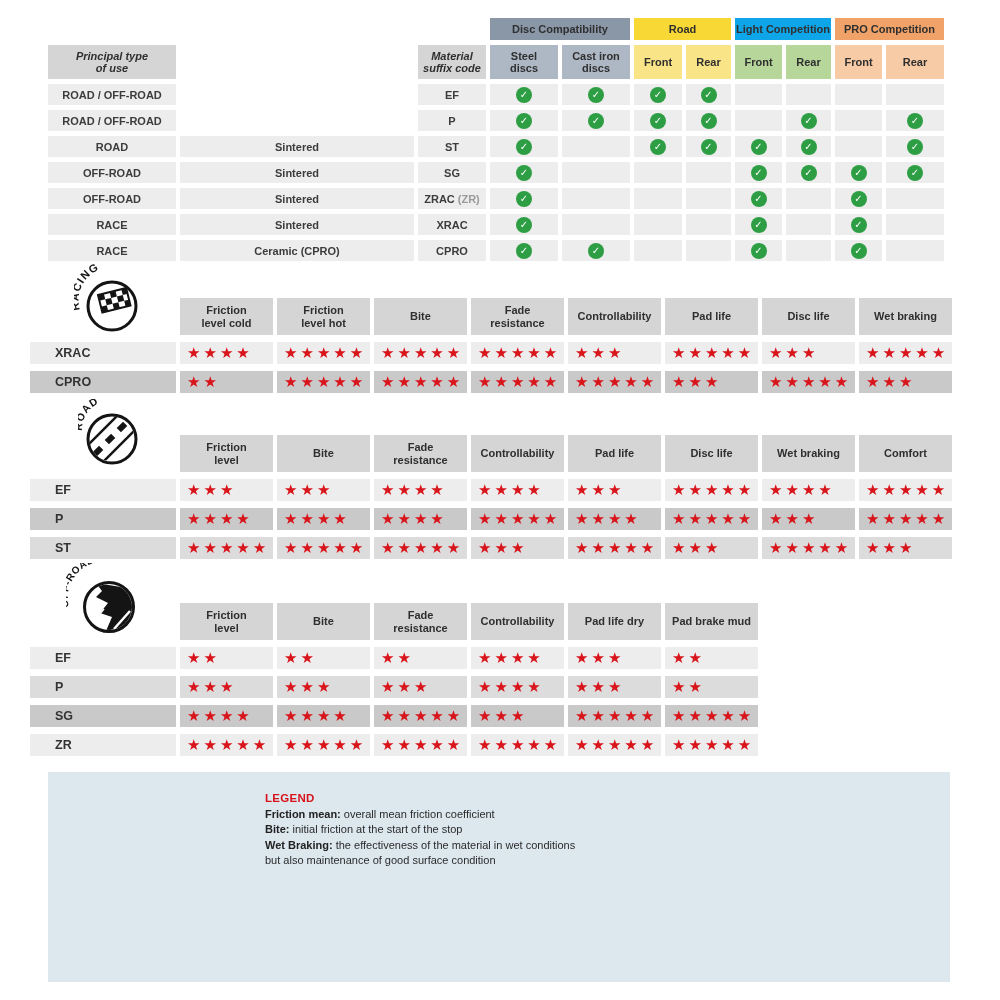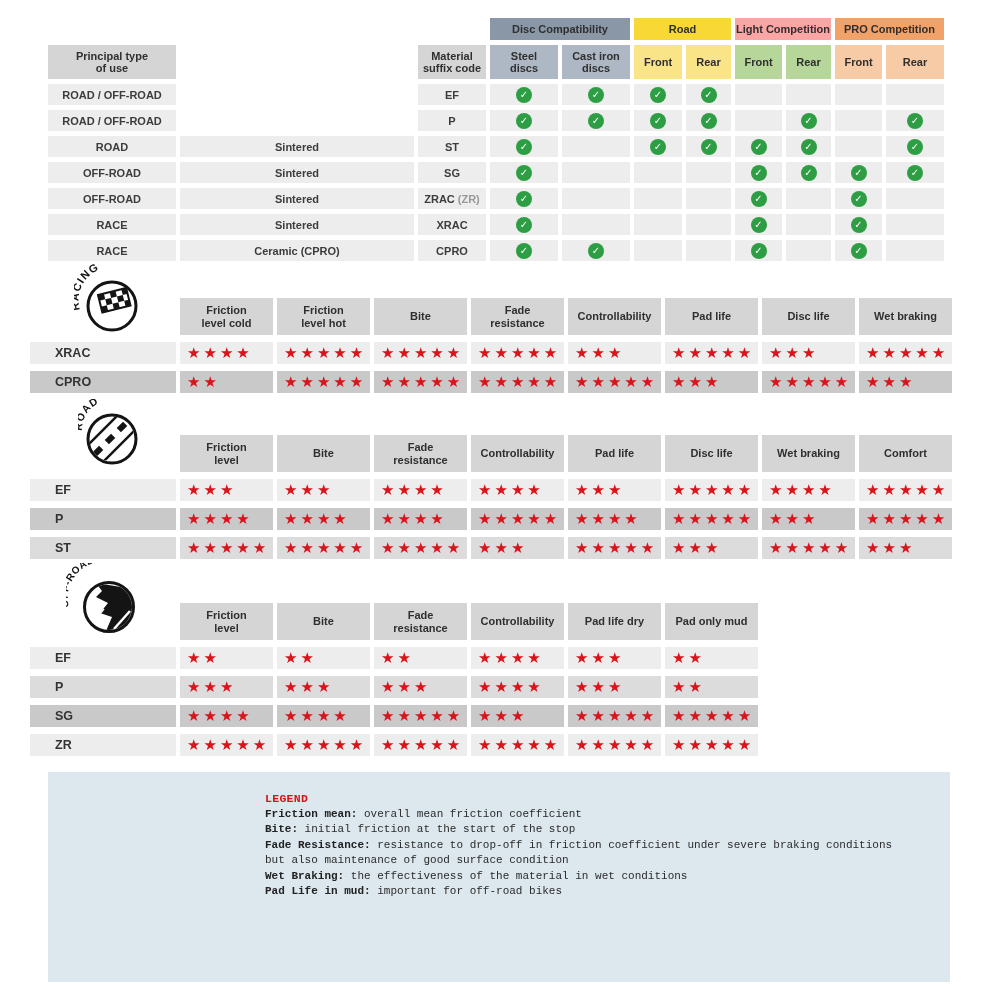"Light Competition" div.cell { background: #fca5a5 -> #0ea5e9 }
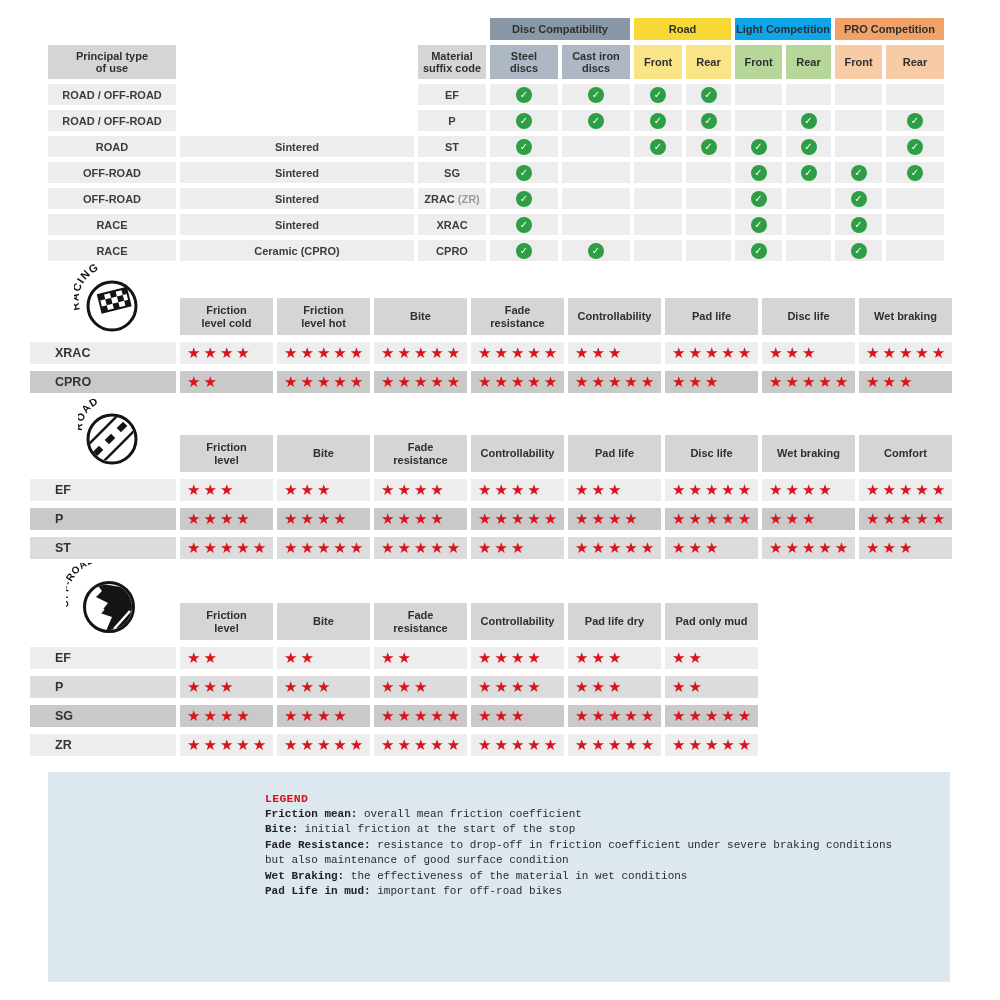"Principal type" .hcell { font-style: none -> italic }
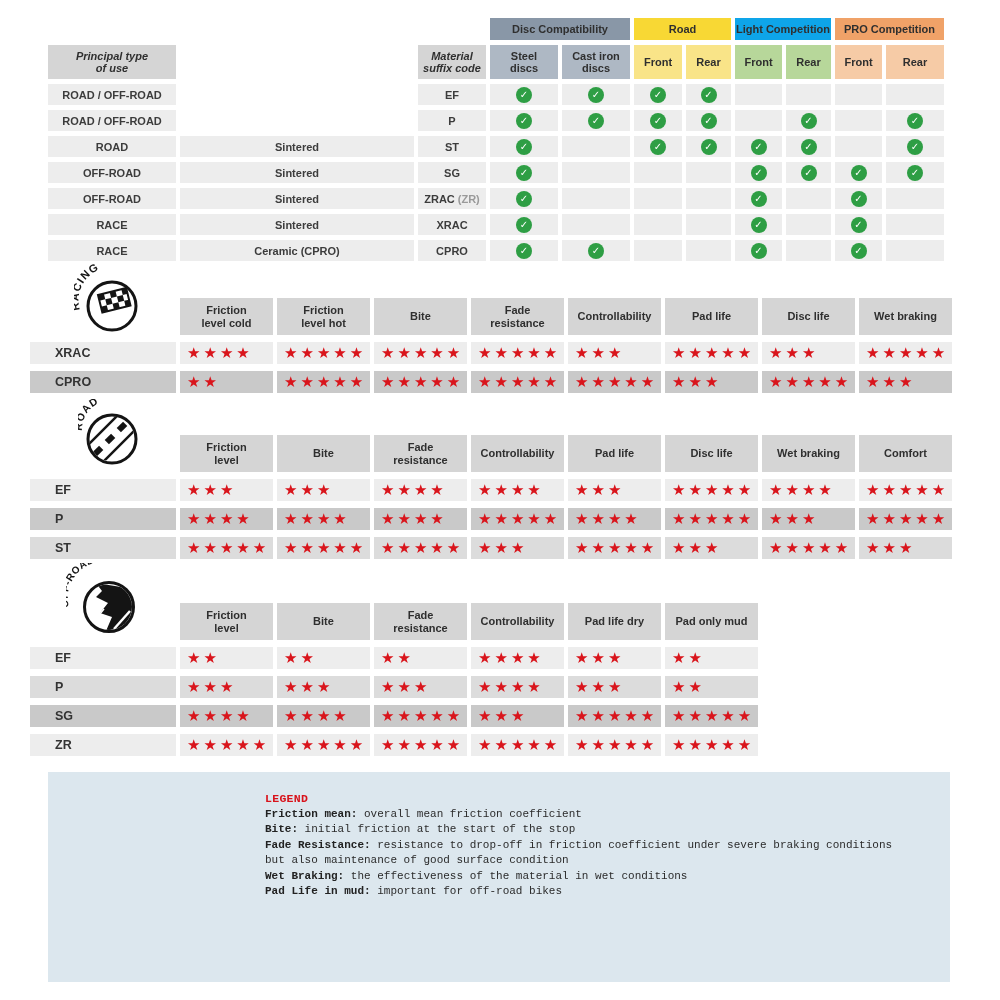"Pad only mud" div.cell { text: only -> brake }
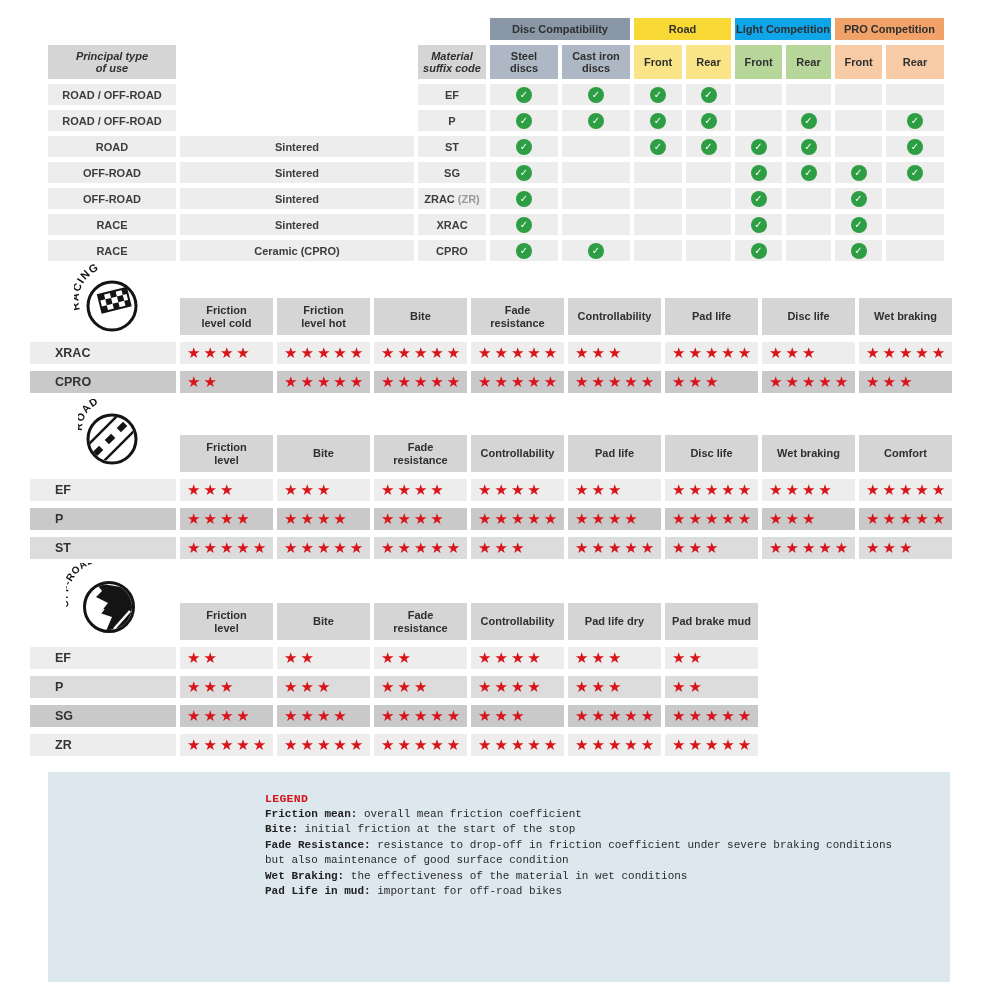"LEGEND" .legend-inner { font-family: Liberation Mono, monospace -> none }
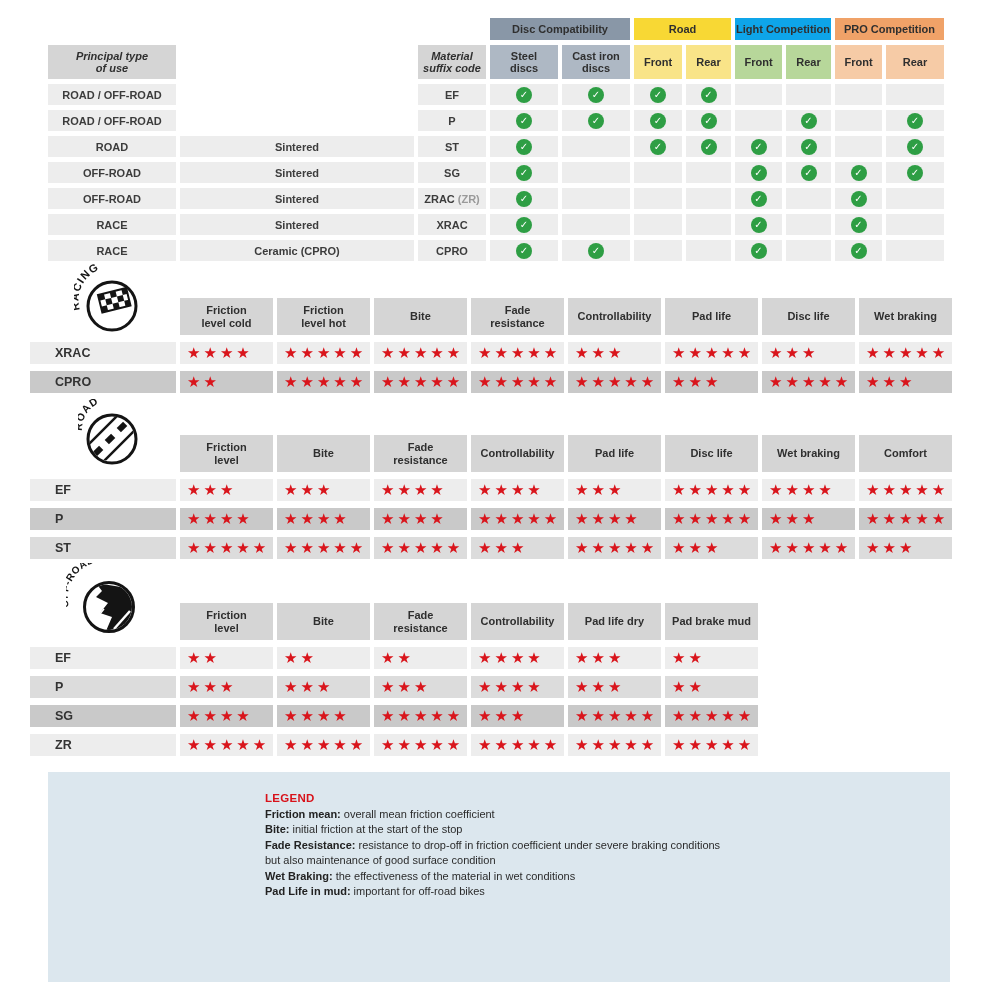"Fade Resistance: resistance to drop-off" div.legend-line { html: <div><b>Fade Resistance:</b> resistance to drop-off in friction coefficient under severe braking conditions</div> -> none }
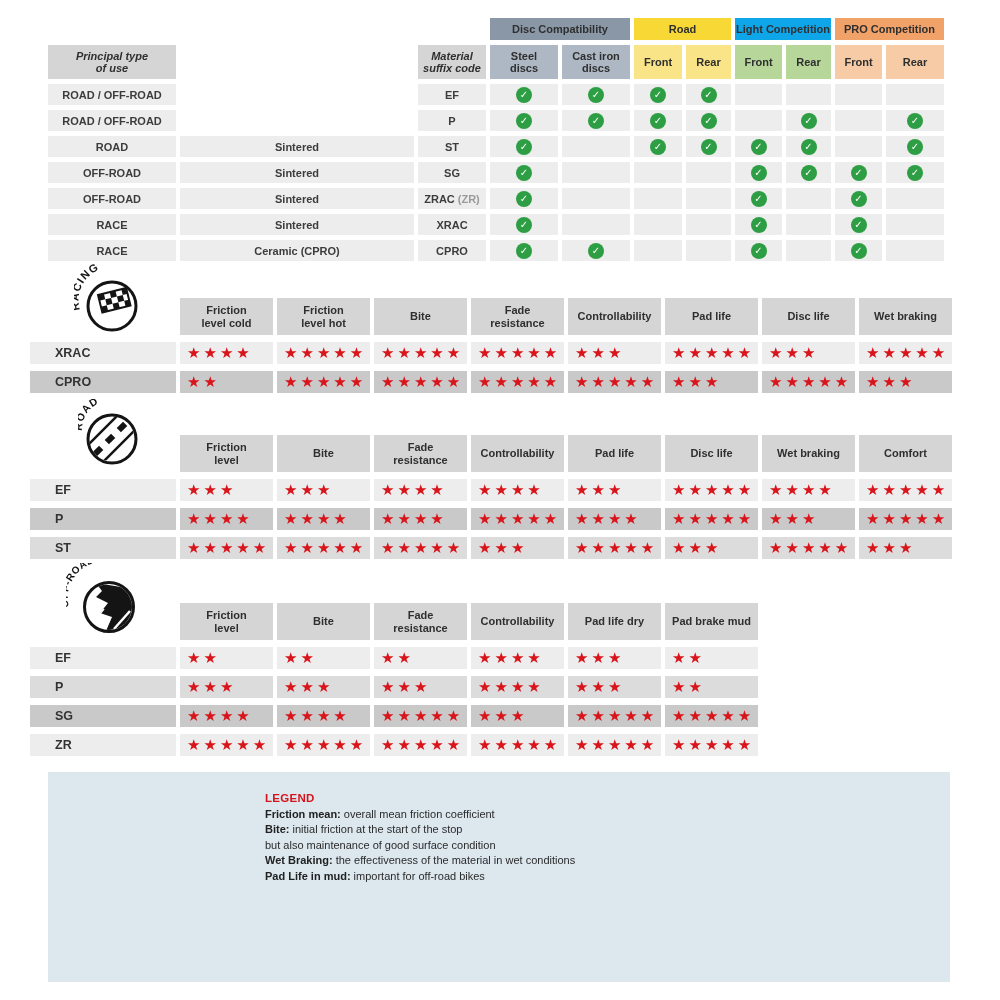"but also maintenance of good" div.legend-line { order: before "Wet Braking: the effectiveness of" -> after "Wet Braking: the effectiveness of" }
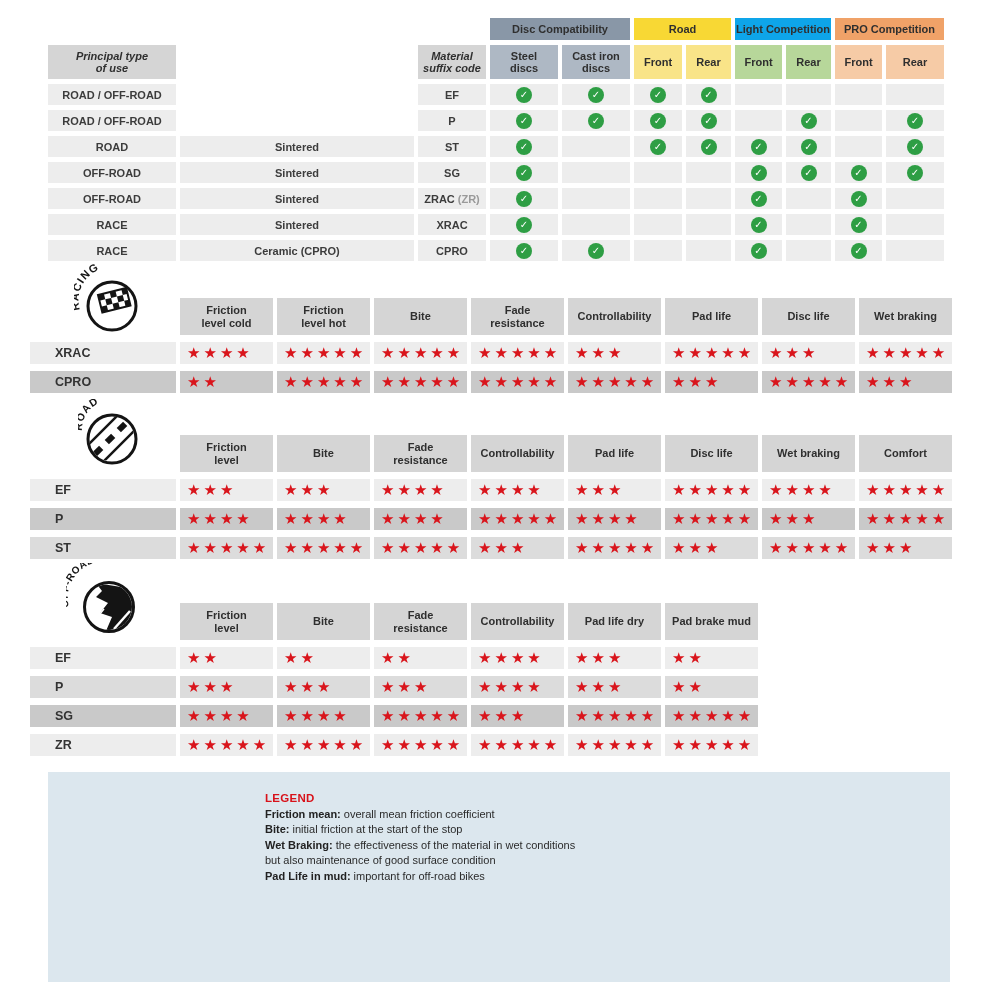"Pad Life in mud: important" div.legend-line { html: <div><b>Pad Life in mud:</b> important for off-road bikes</div> -> none }
